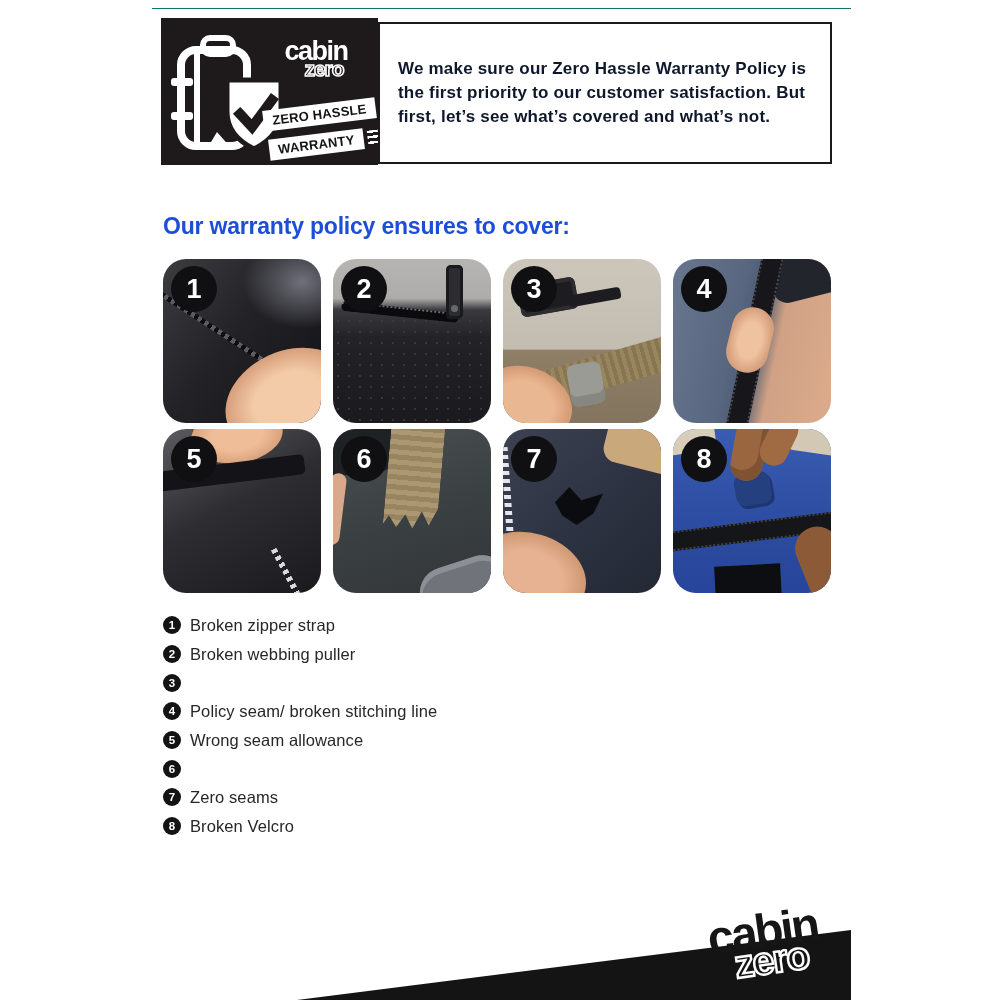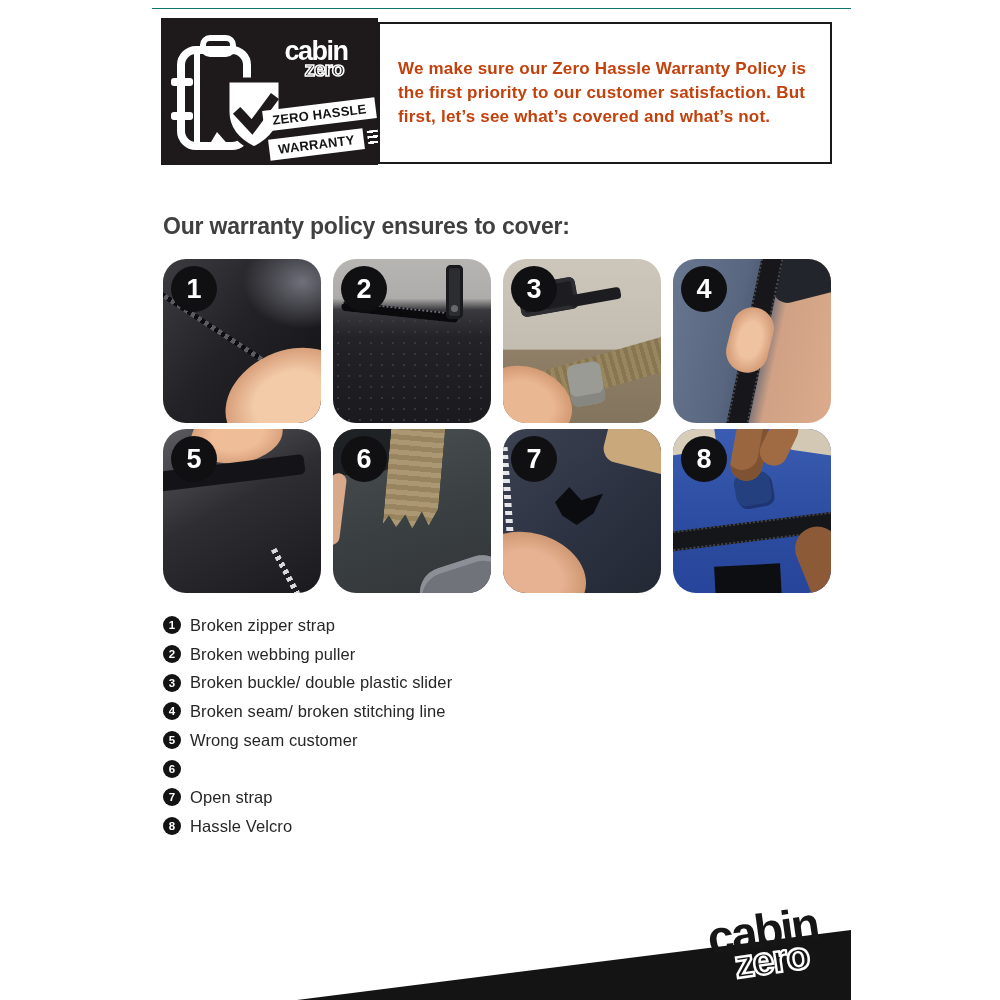"We make sure our Zero" .policy-box p { color: #c2410c -> #0f172a }
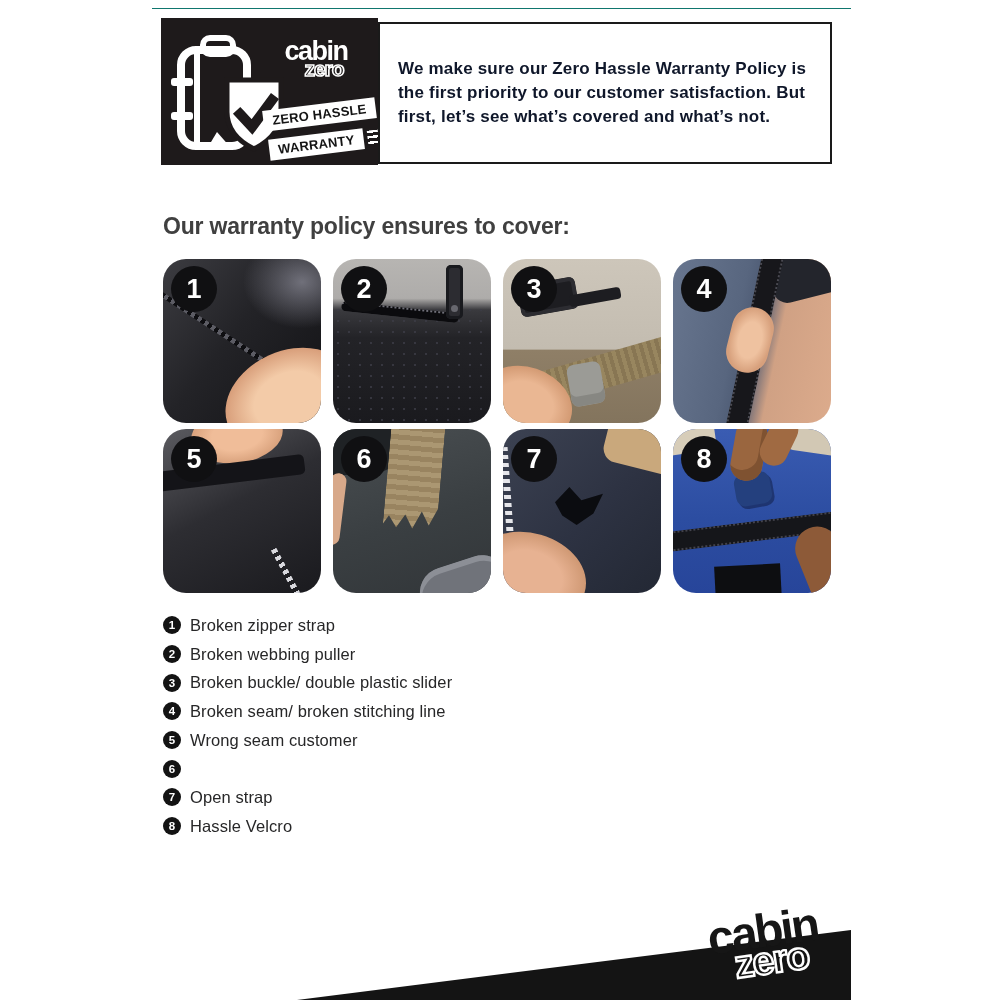"Our warranty policy ensures to" .heading { color: #404040 -> #1d4ed8 }
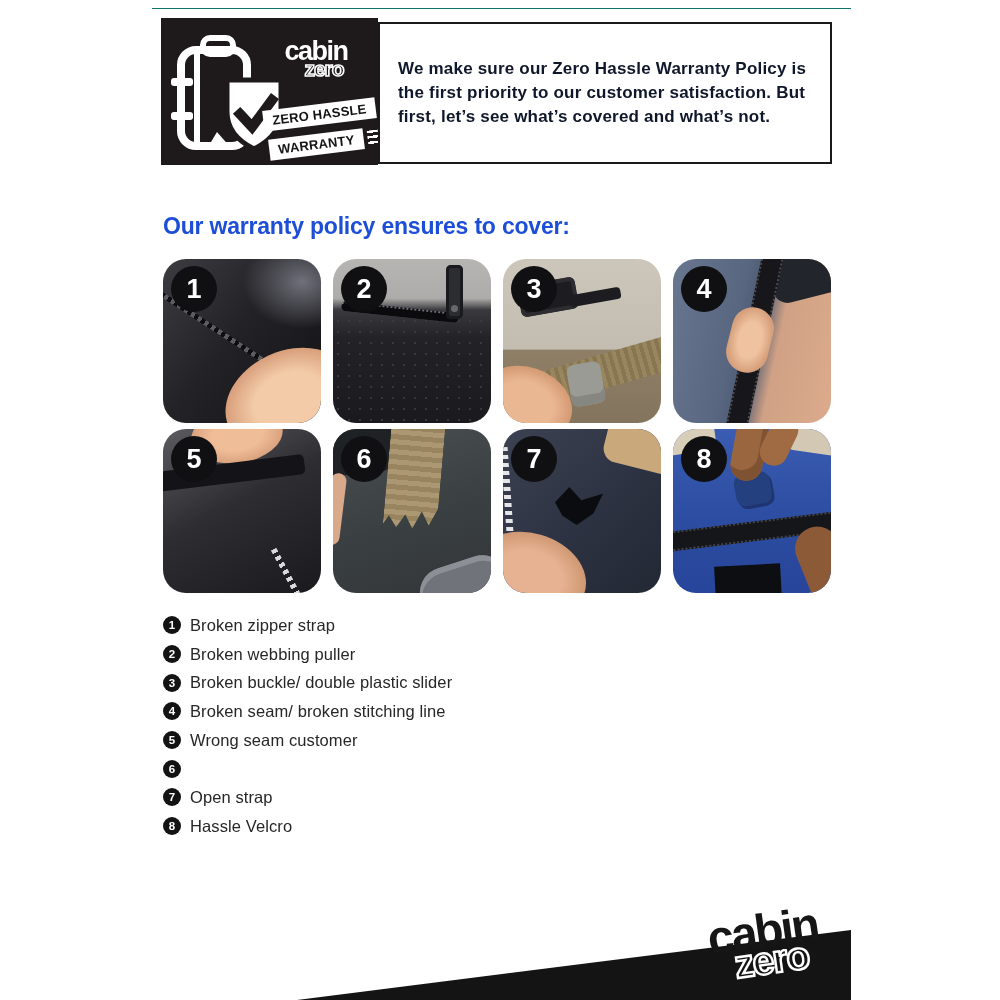"Broken buckle/ double plastic slider" span { html: <span>Broken buckle/ double plastic slider</span> -> none }
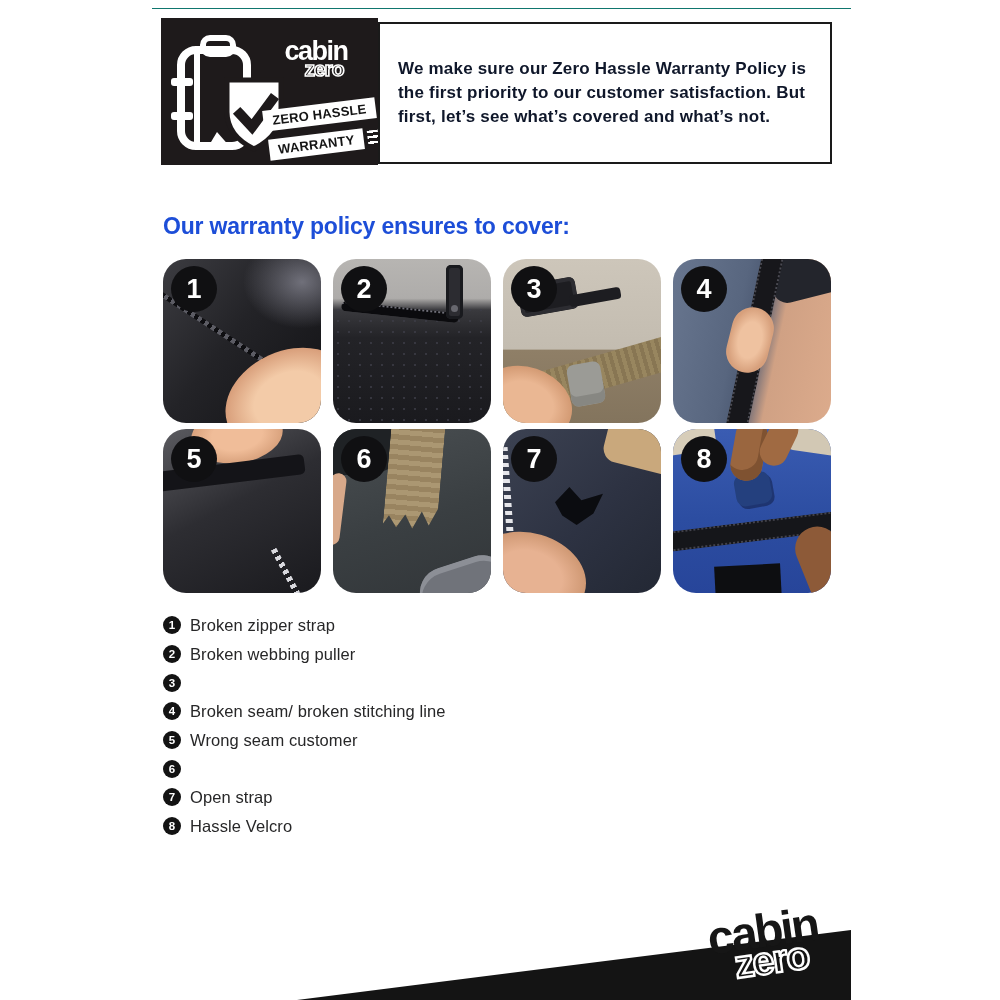"Broken seam/ broken stitching line" span { text: Broken -> Policy }
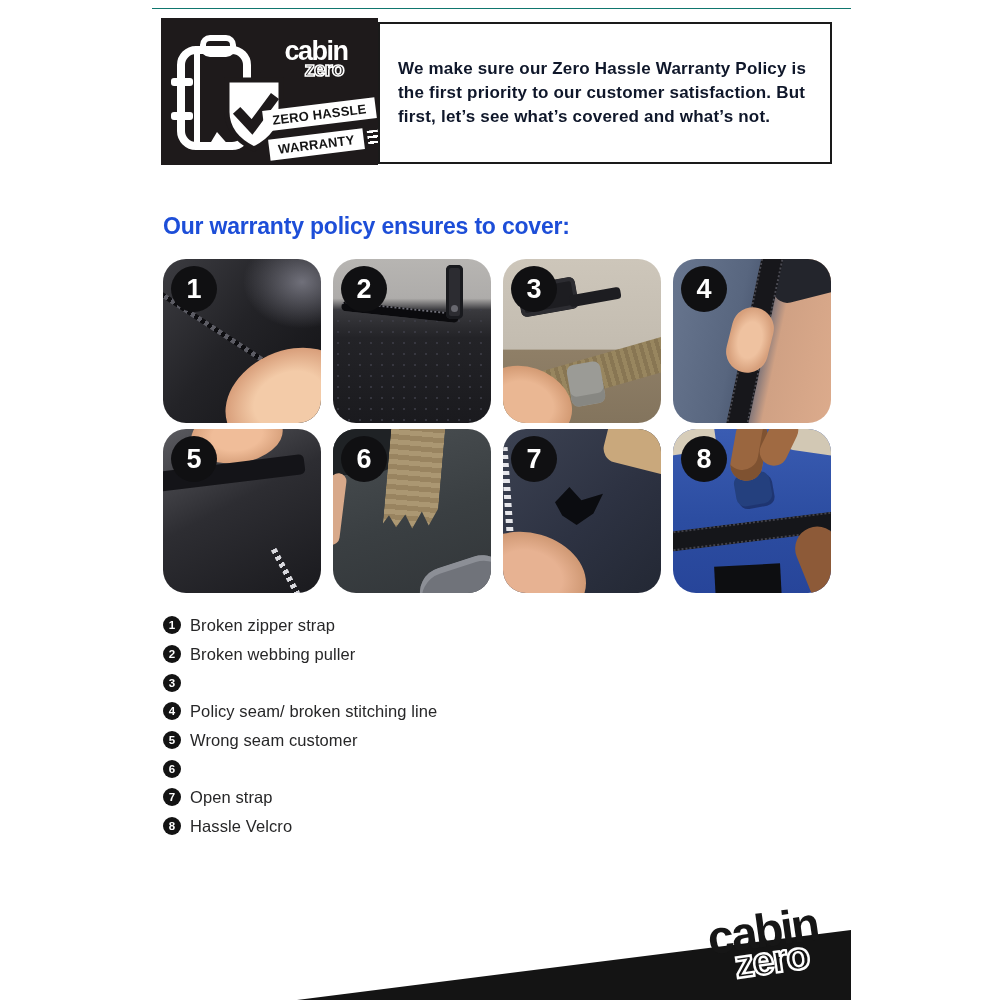"Wrong seam customer" span { text: customer -> allowance }
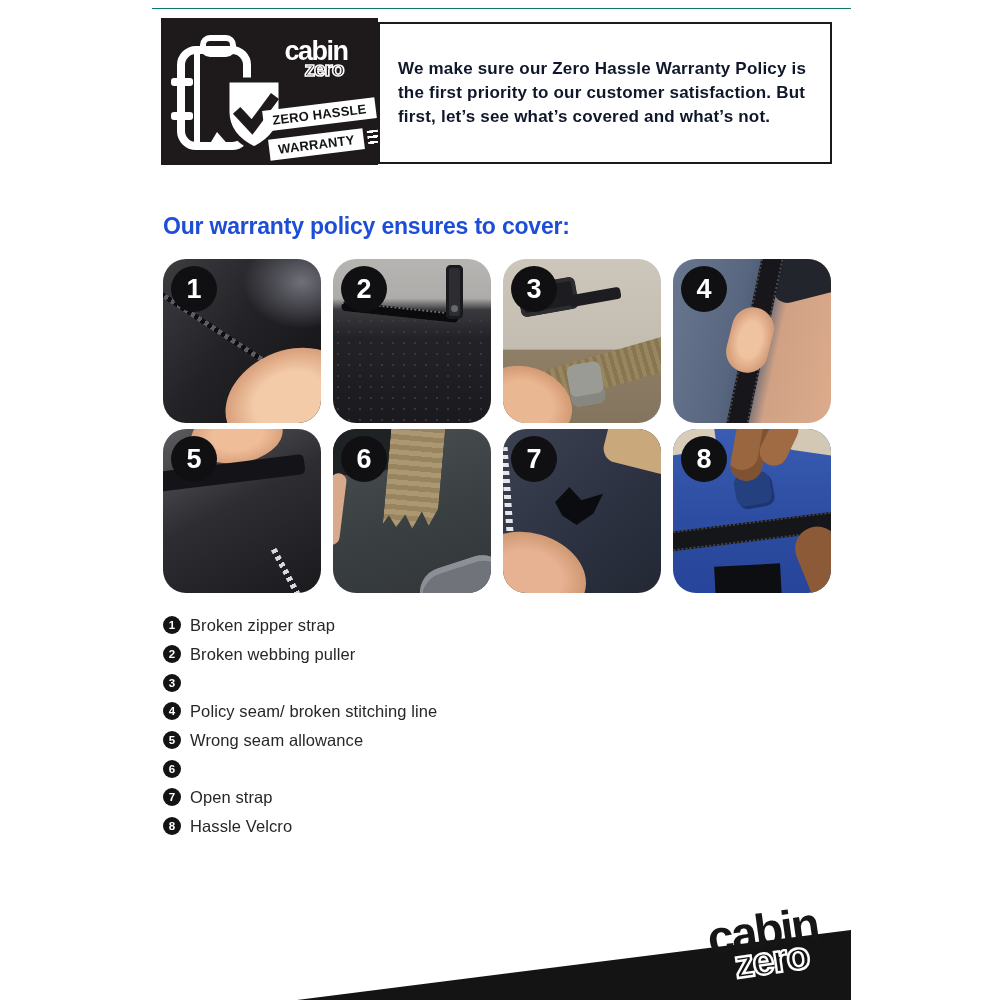"Open strap" span { text: Open strap -> Zero seams }
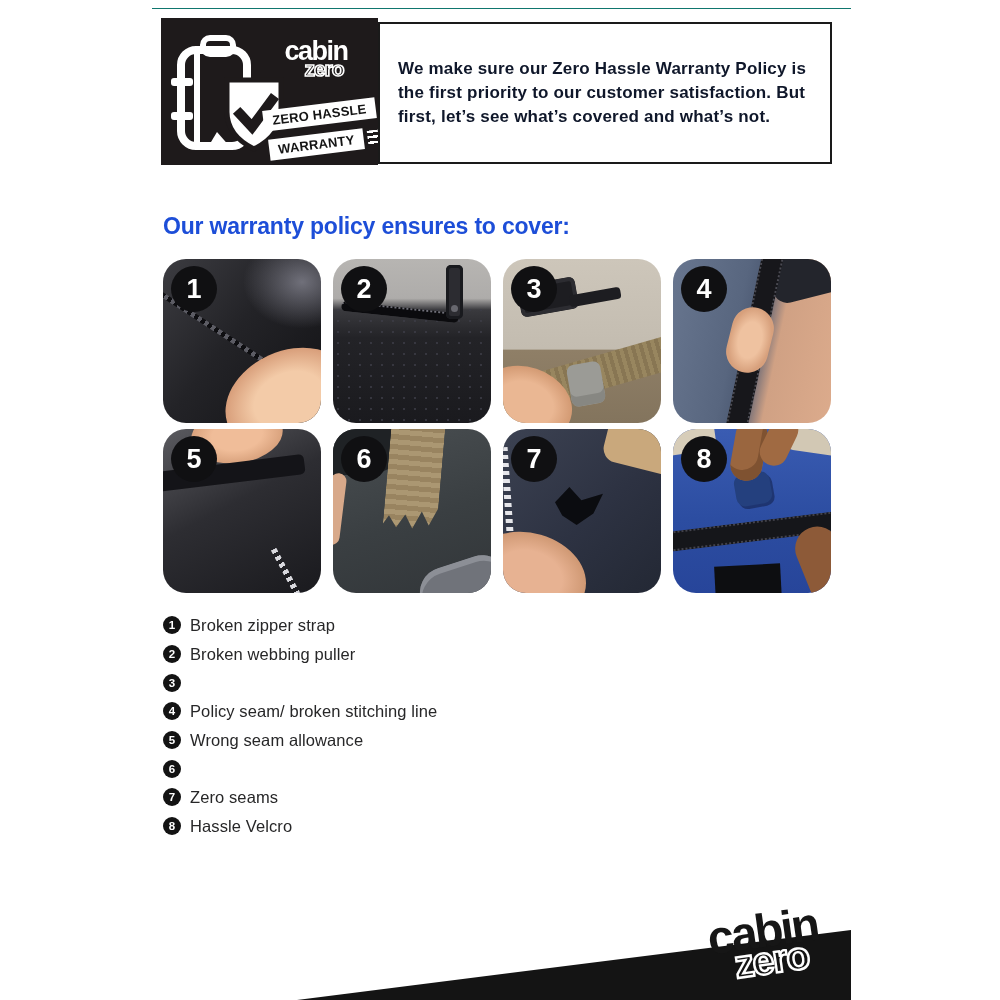"Hassle Velcro" span { text: Hassle -> Broken }
